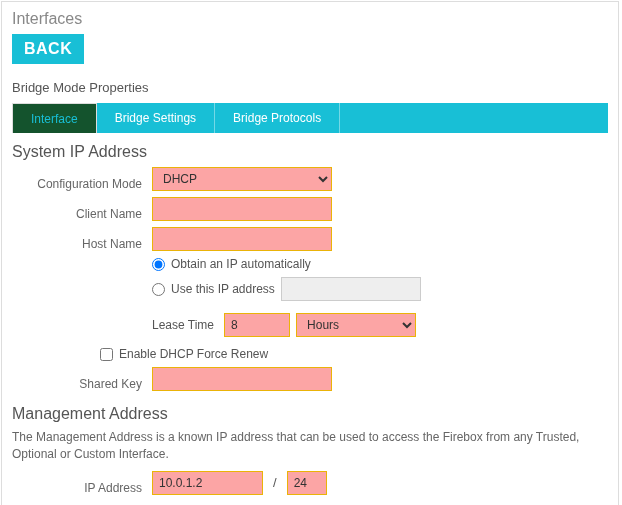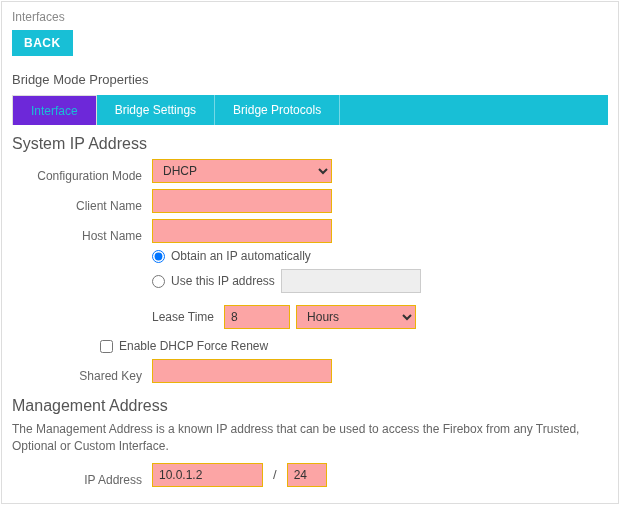"Interfaces" .breadcrumb { font-size: 12px -> 16px }
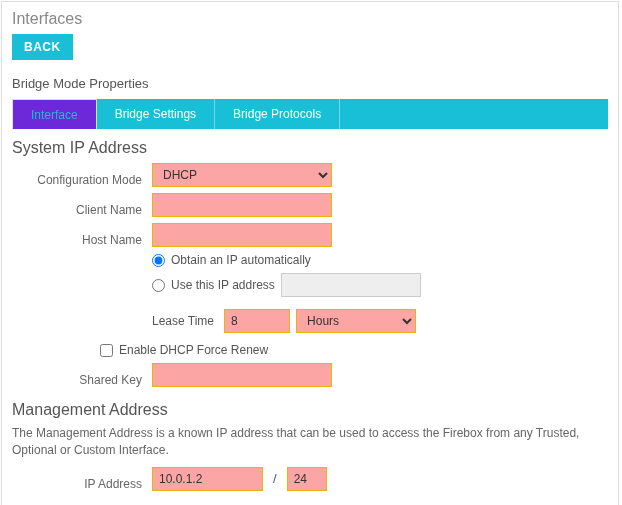"BACK" .btn-back { font-size: 12px -> 16px }
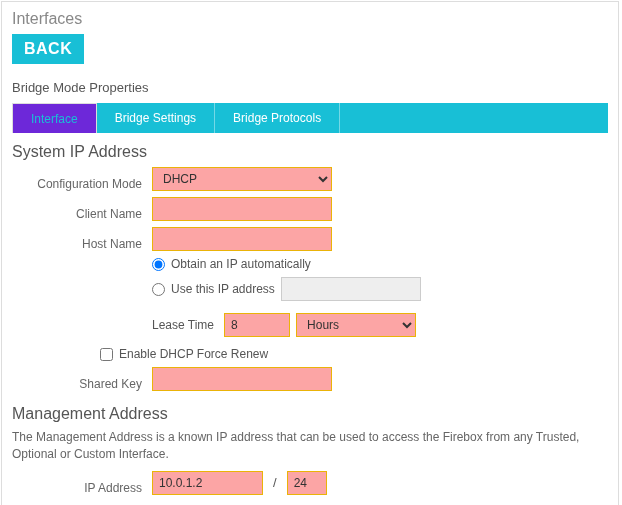"Interface" .tab.active { background: #6d28d9 -> #14532d }
